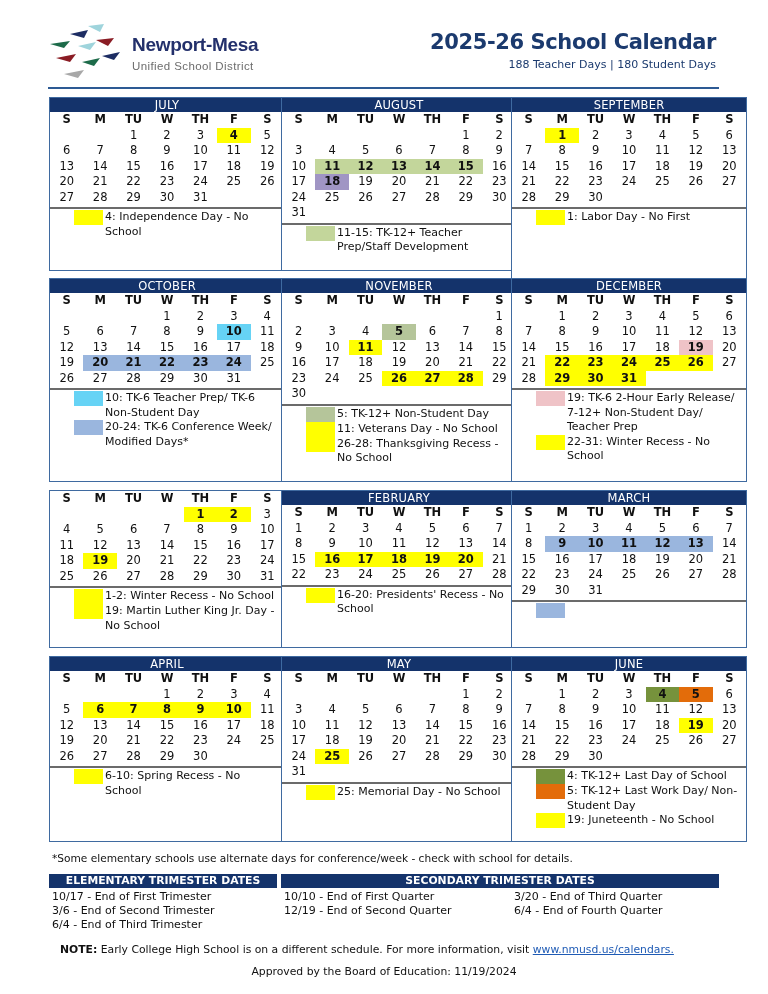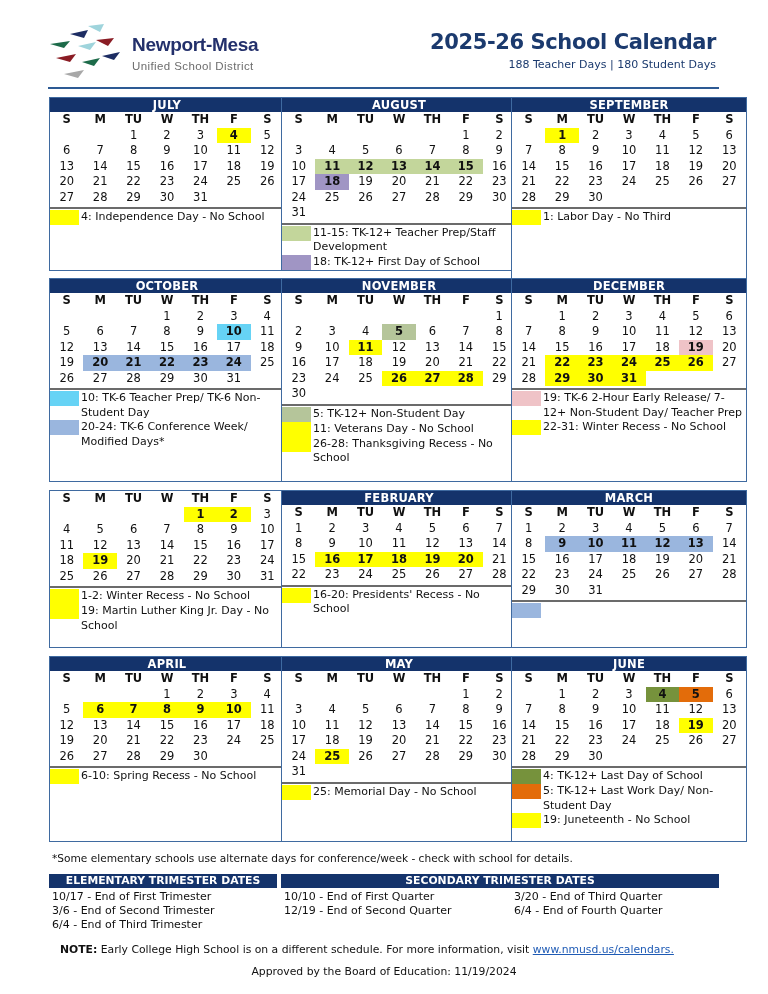"JULY" .month-head { font-weight: bold -> normal }
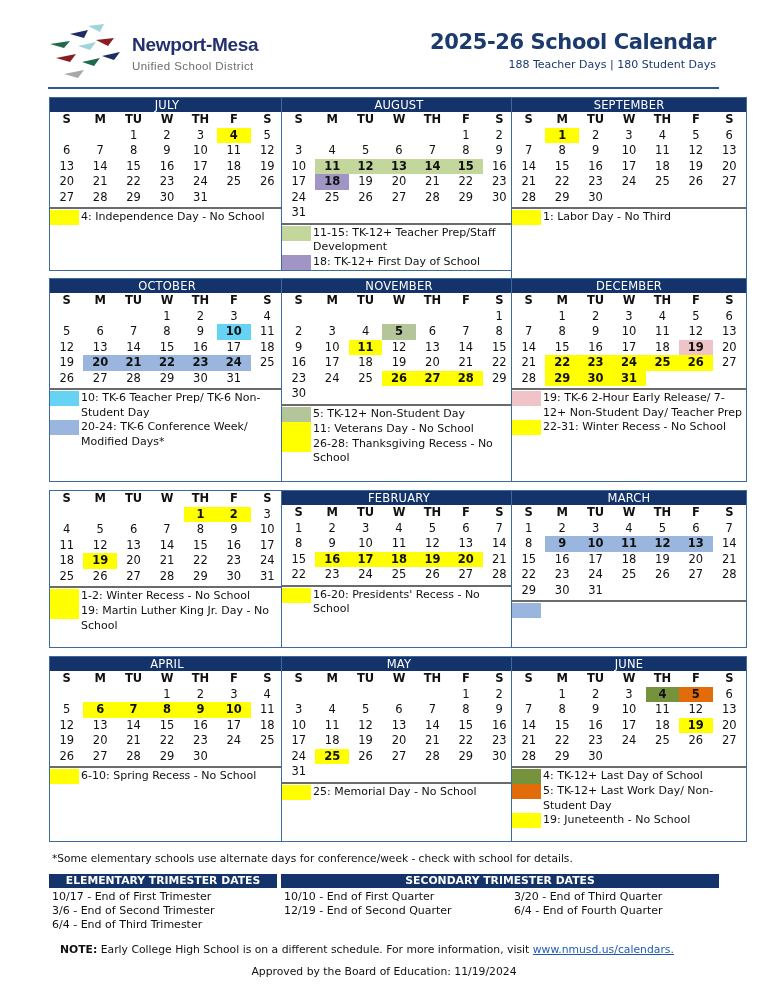"4: Independence Day - No" .leg-row { margin-left: none -> 24px }
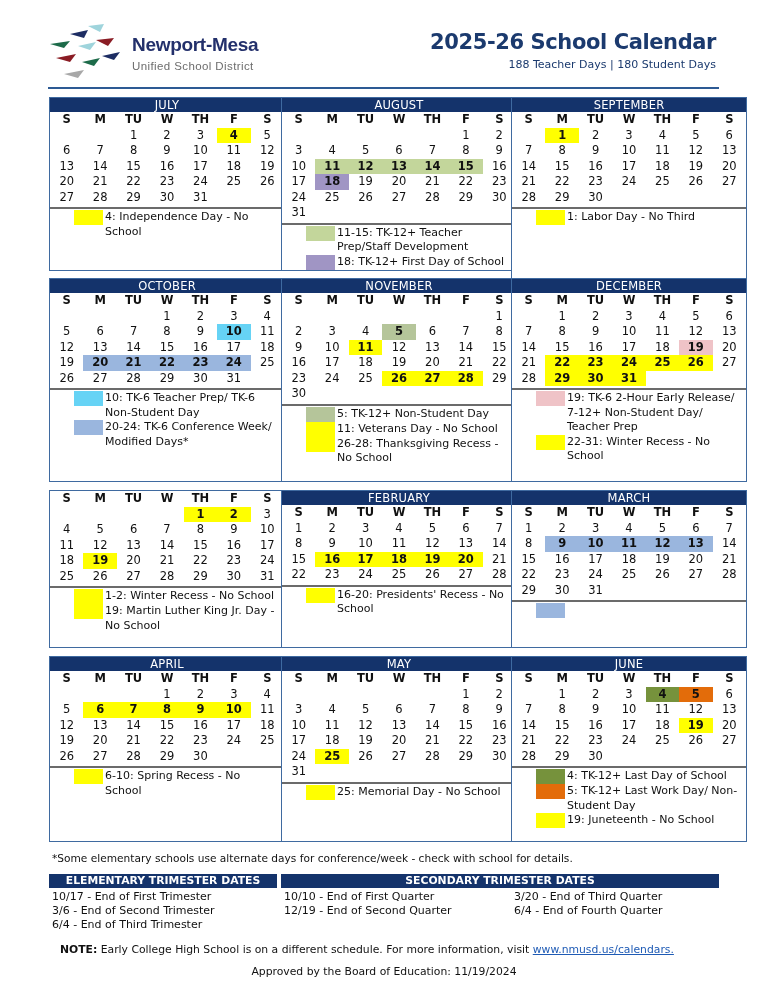"1: Labor Day - No" div.leg-text { text: Third -> First }
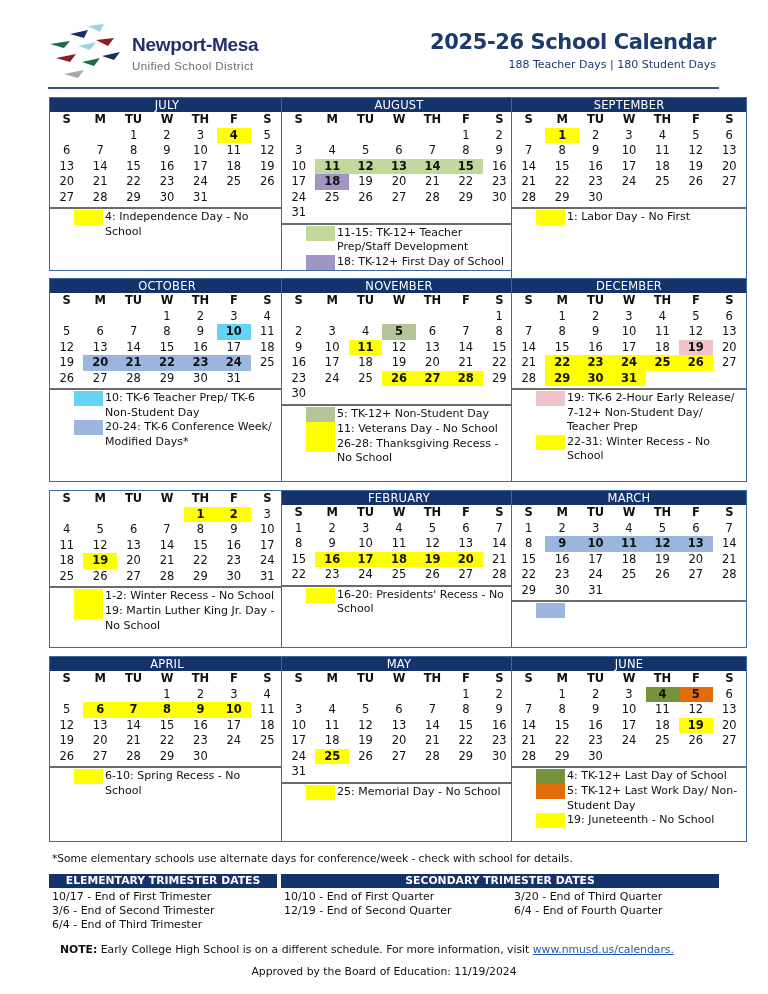"18: TK-12+ First Day of" div.leg-row { html: <div> <div></div> <div>18: TK-12+ First Day of School</div> </div> -> none }
